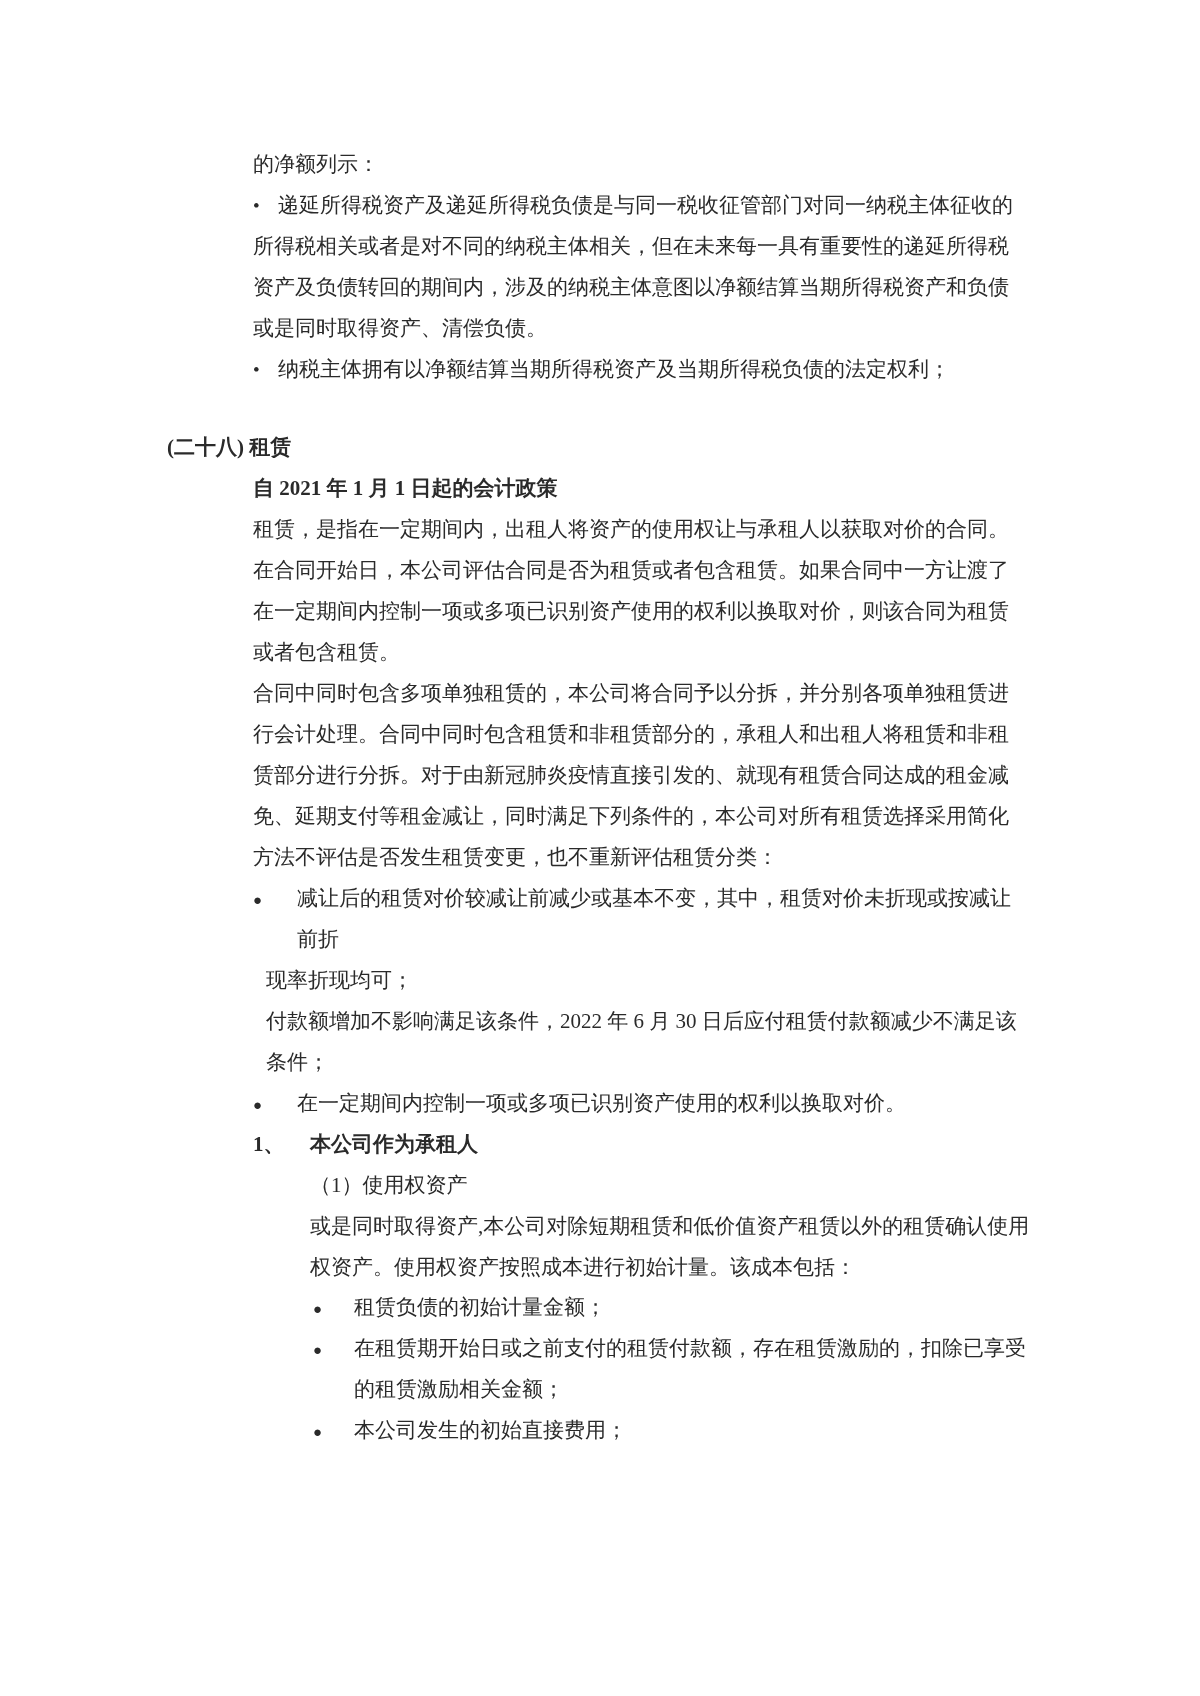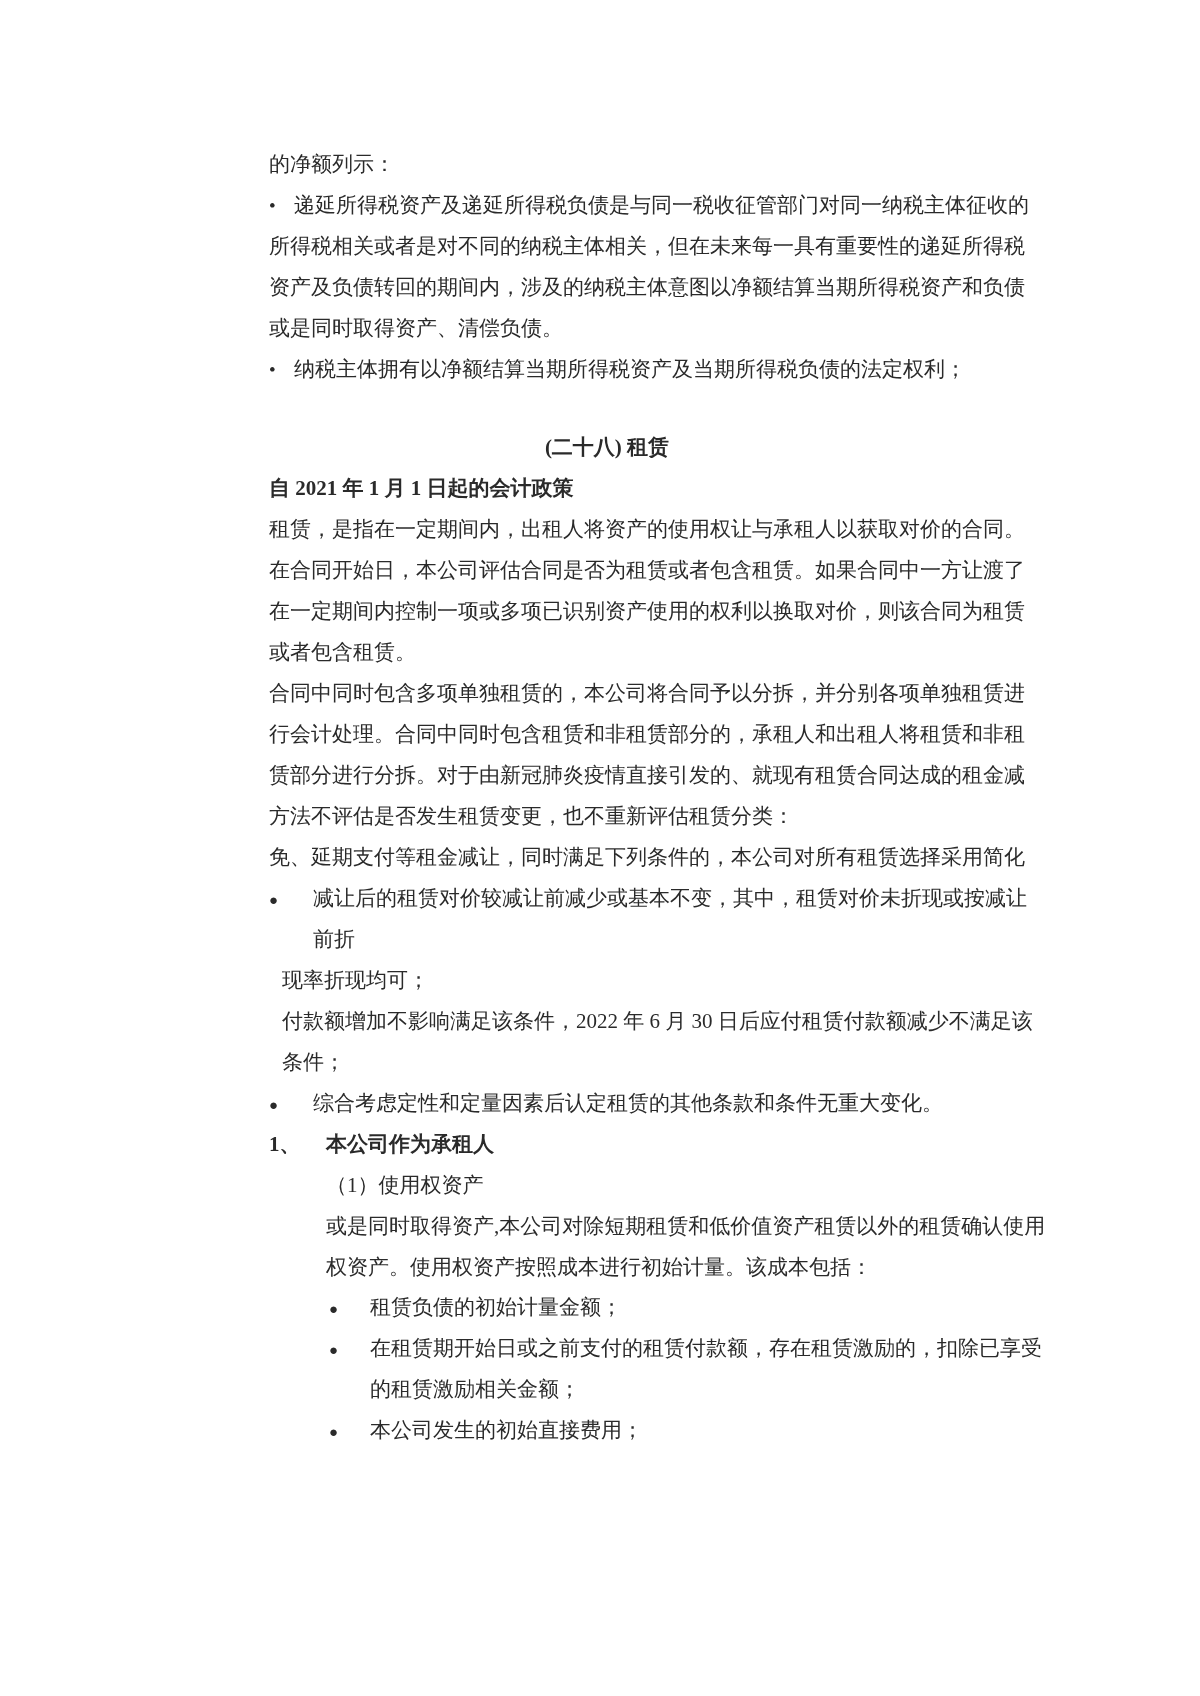"的净额列示：" .doc-content { margin-left: 16px -> none }
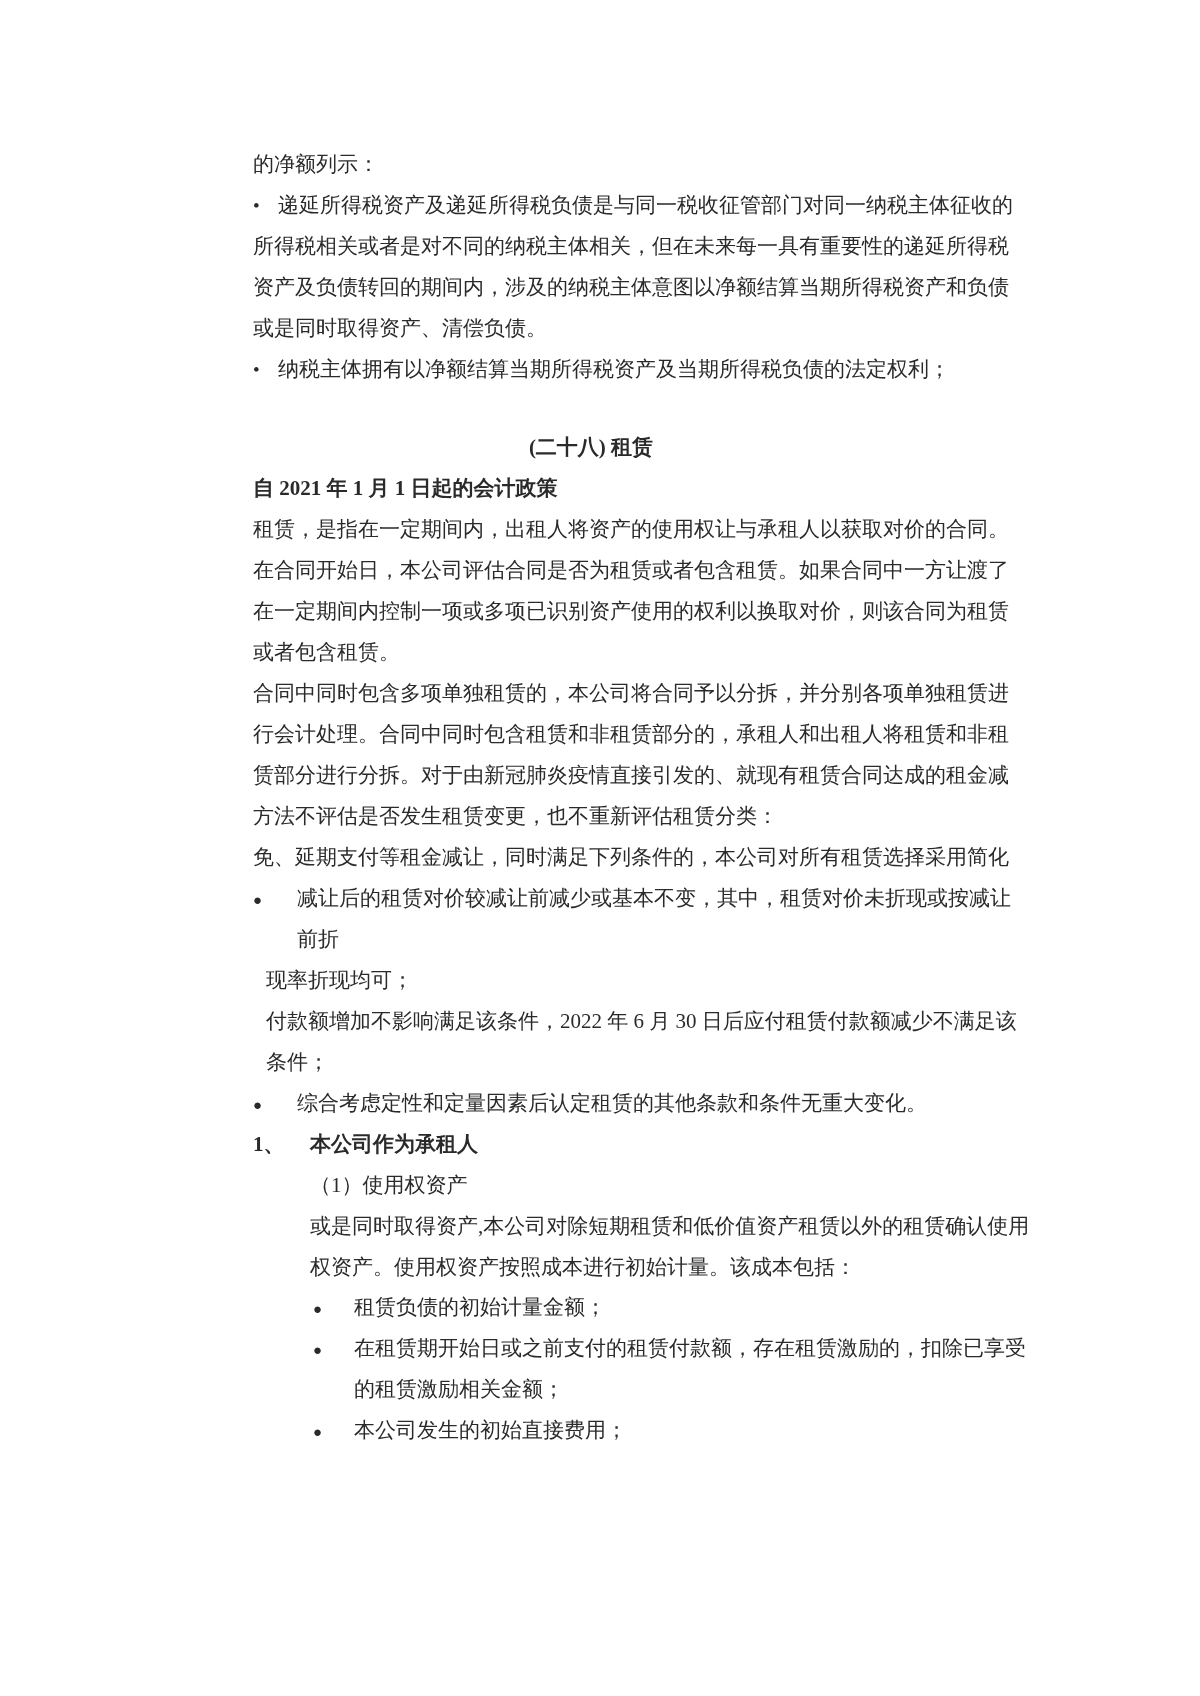"(二十八) 租赁" .b-section-heading { text-align: center -> none }
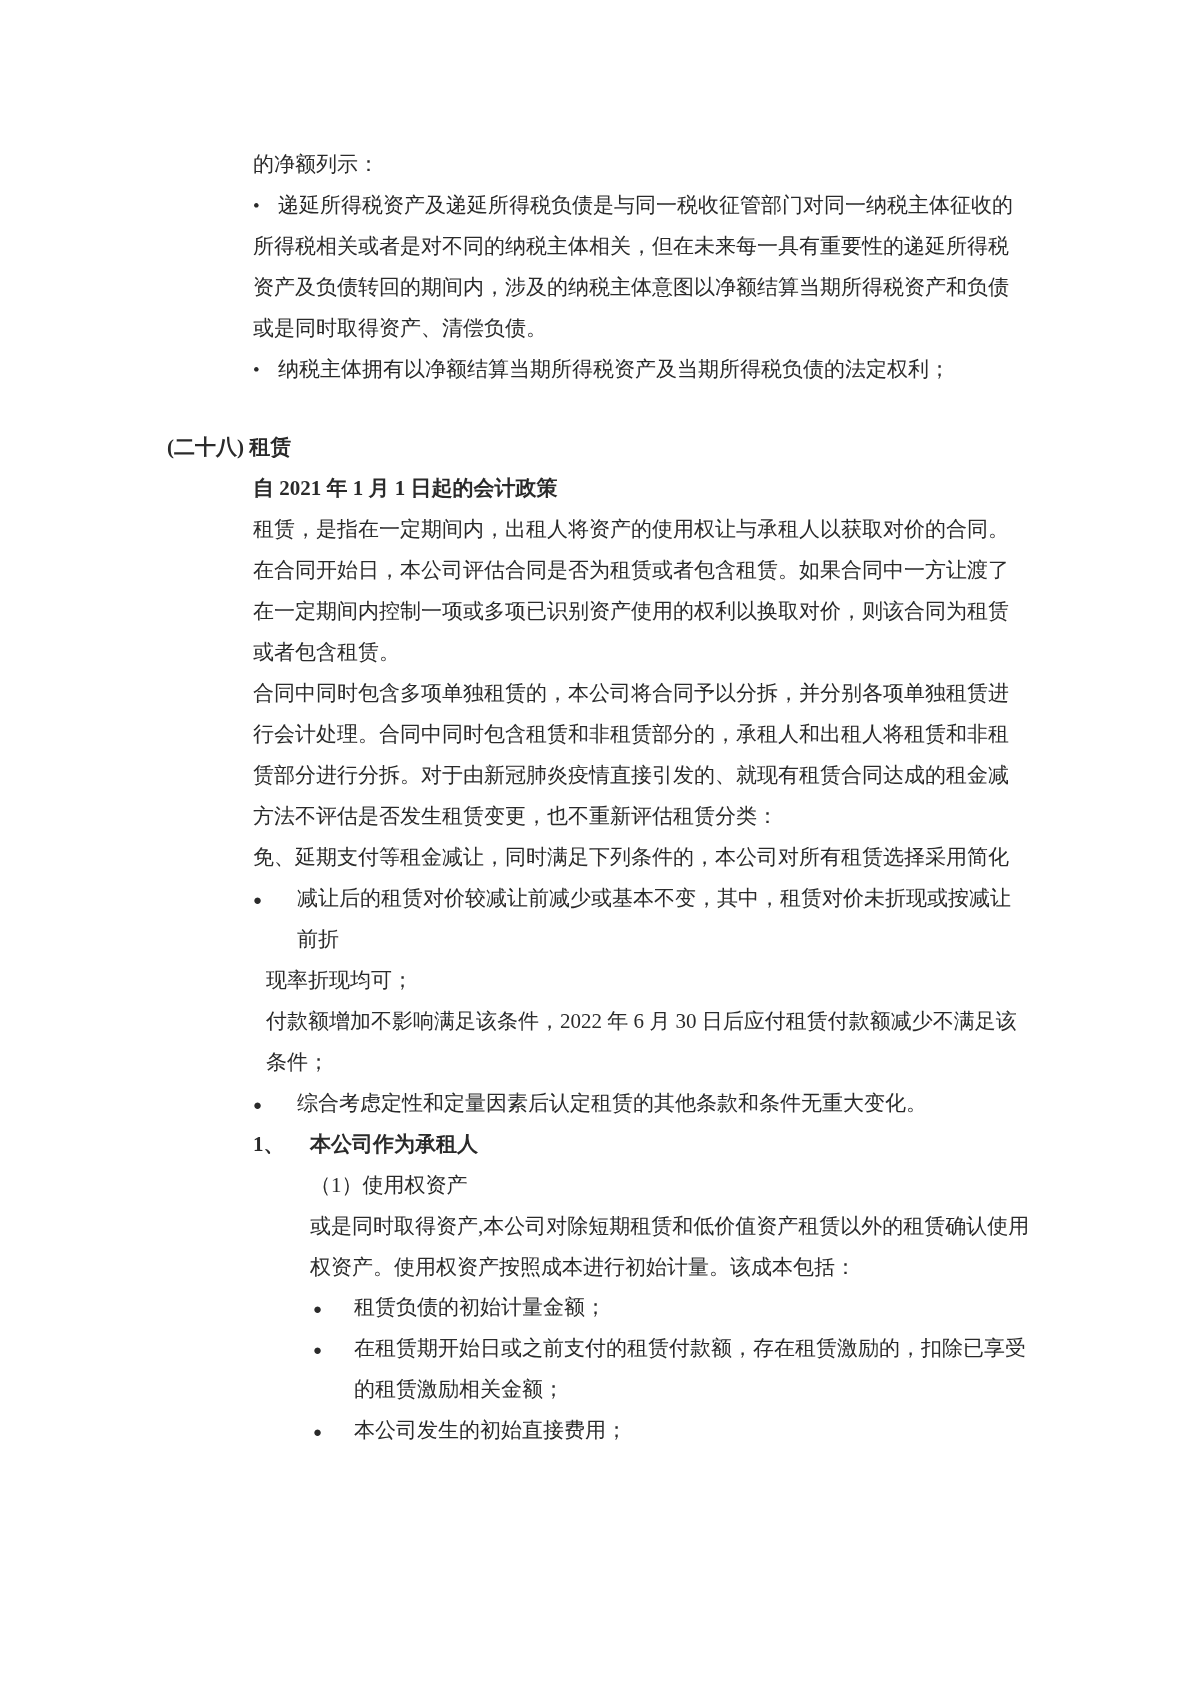"方法不评估是否发生租赁变更，也不重新评估租赁分类：" div.line { order: before "免、延期支付等租金减让，同时满足下列条件的，本公司对所有租赁选择采用简化" -> after "免、延期支付等租金减让，同时满足下列条件的，本公司对所有租赁选择采用简化" }
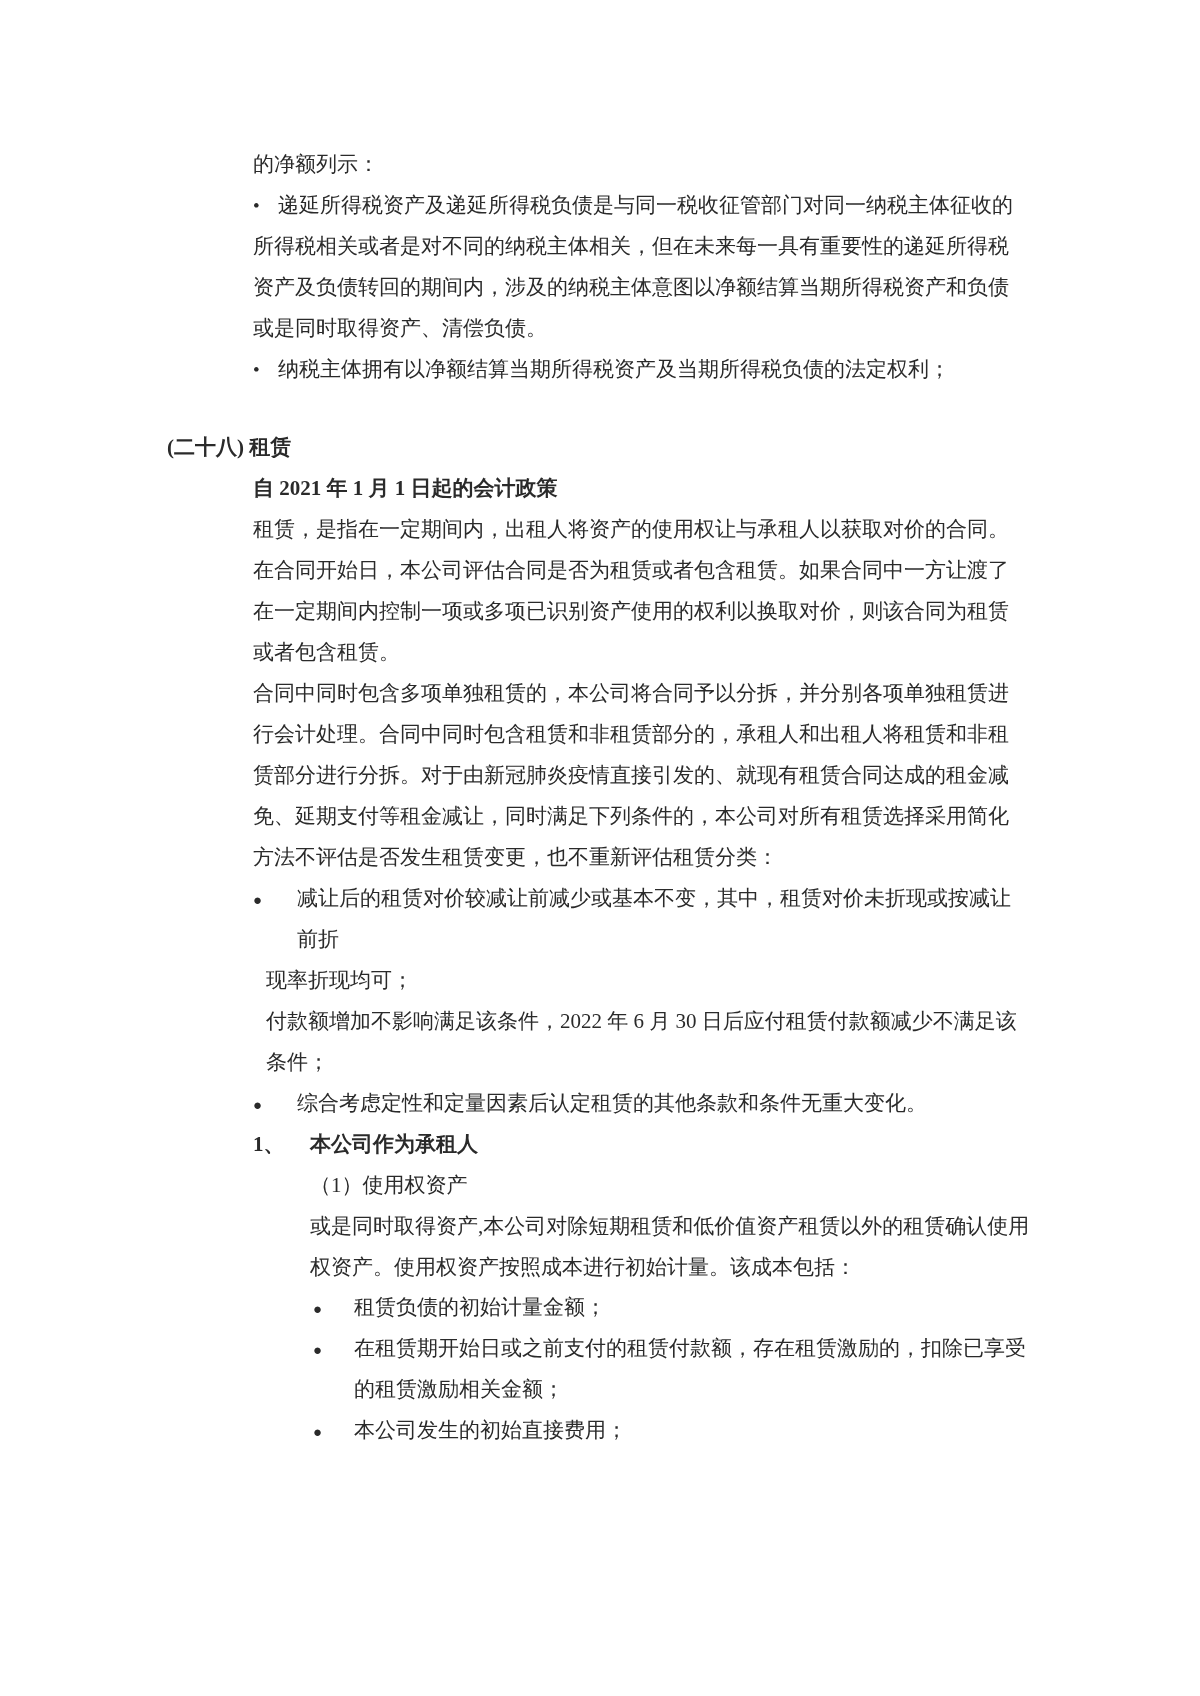"综合考虑定性和定量因素后认定租赁的其他条款和条件无重大变化。" span { text: 综合考虑定性和定量因素后认定租赁的其他条款和条件无重大变化 -> 在一定期间内控制一项或多项已识别资产使用的权利以换取对价 }
